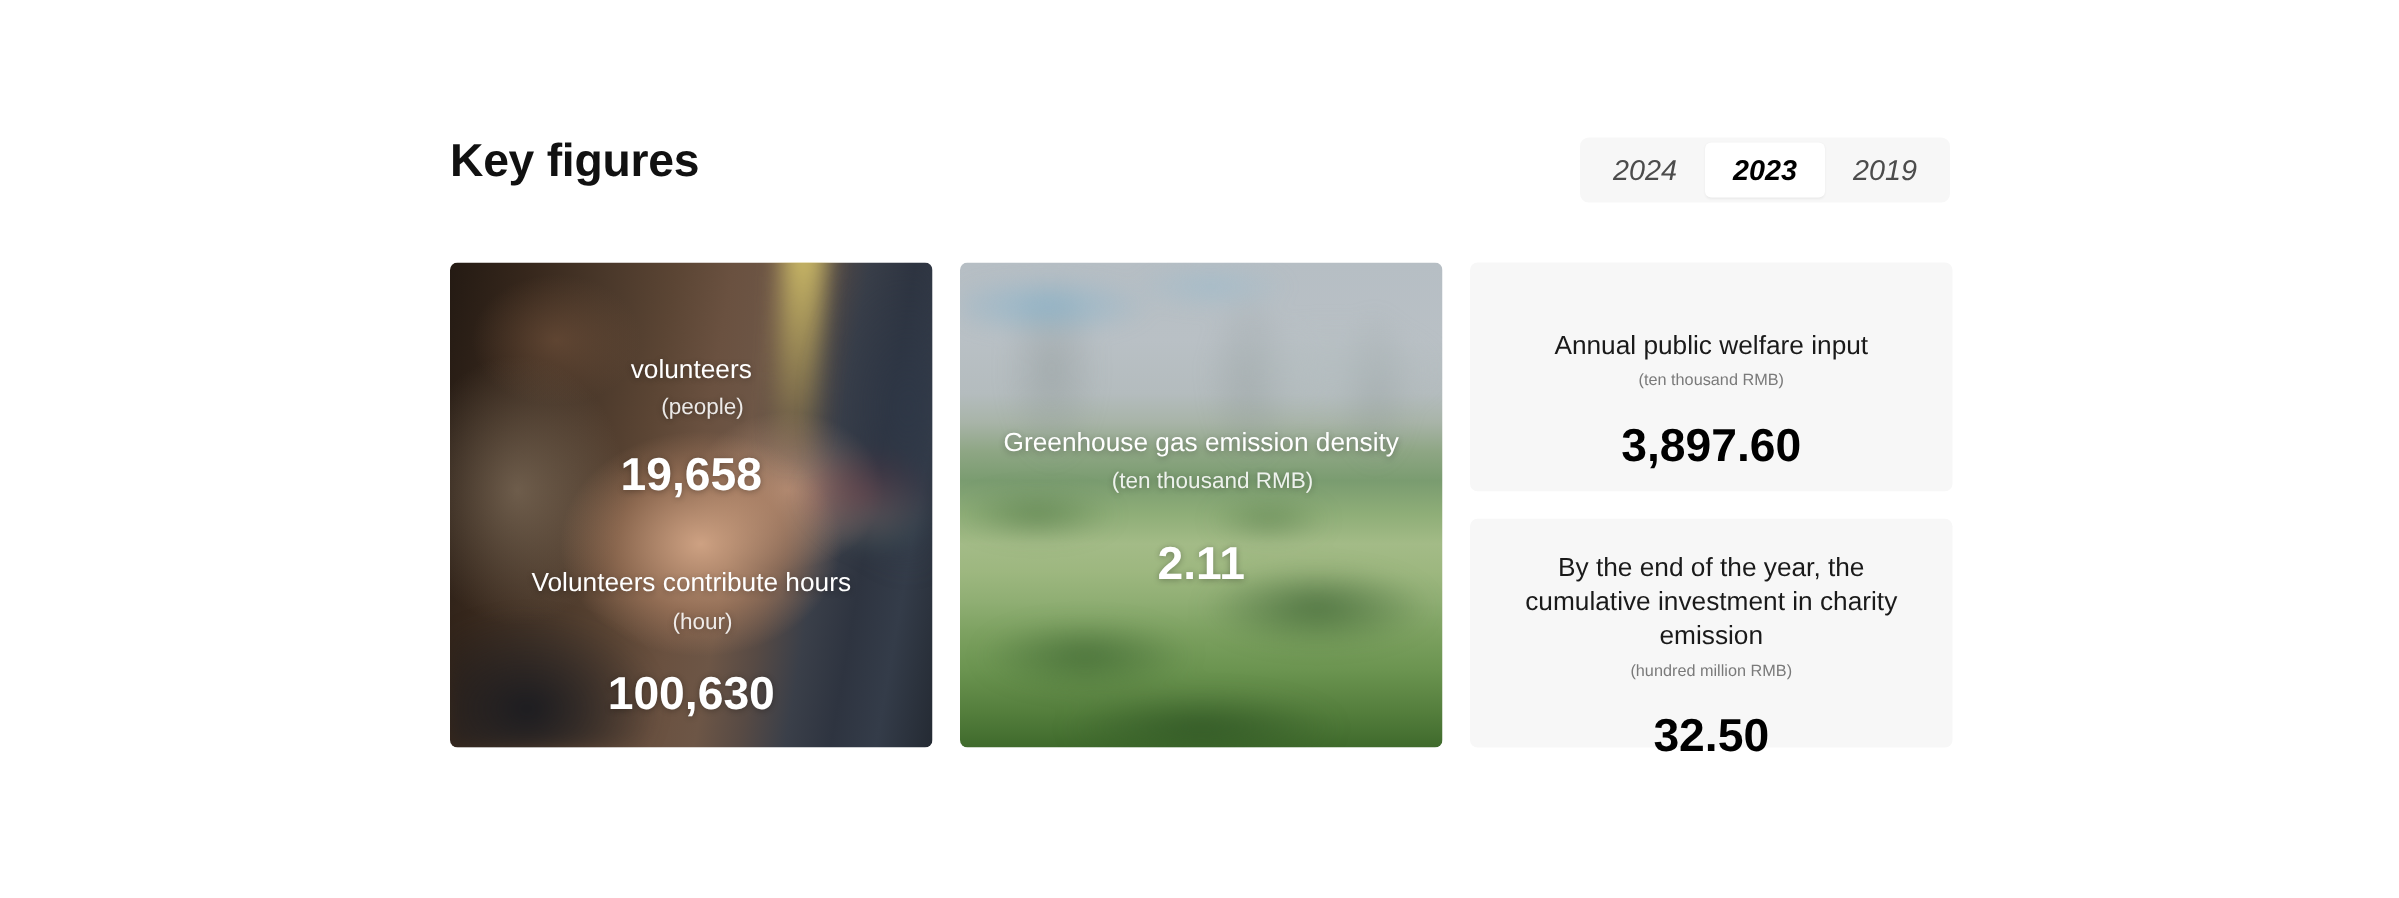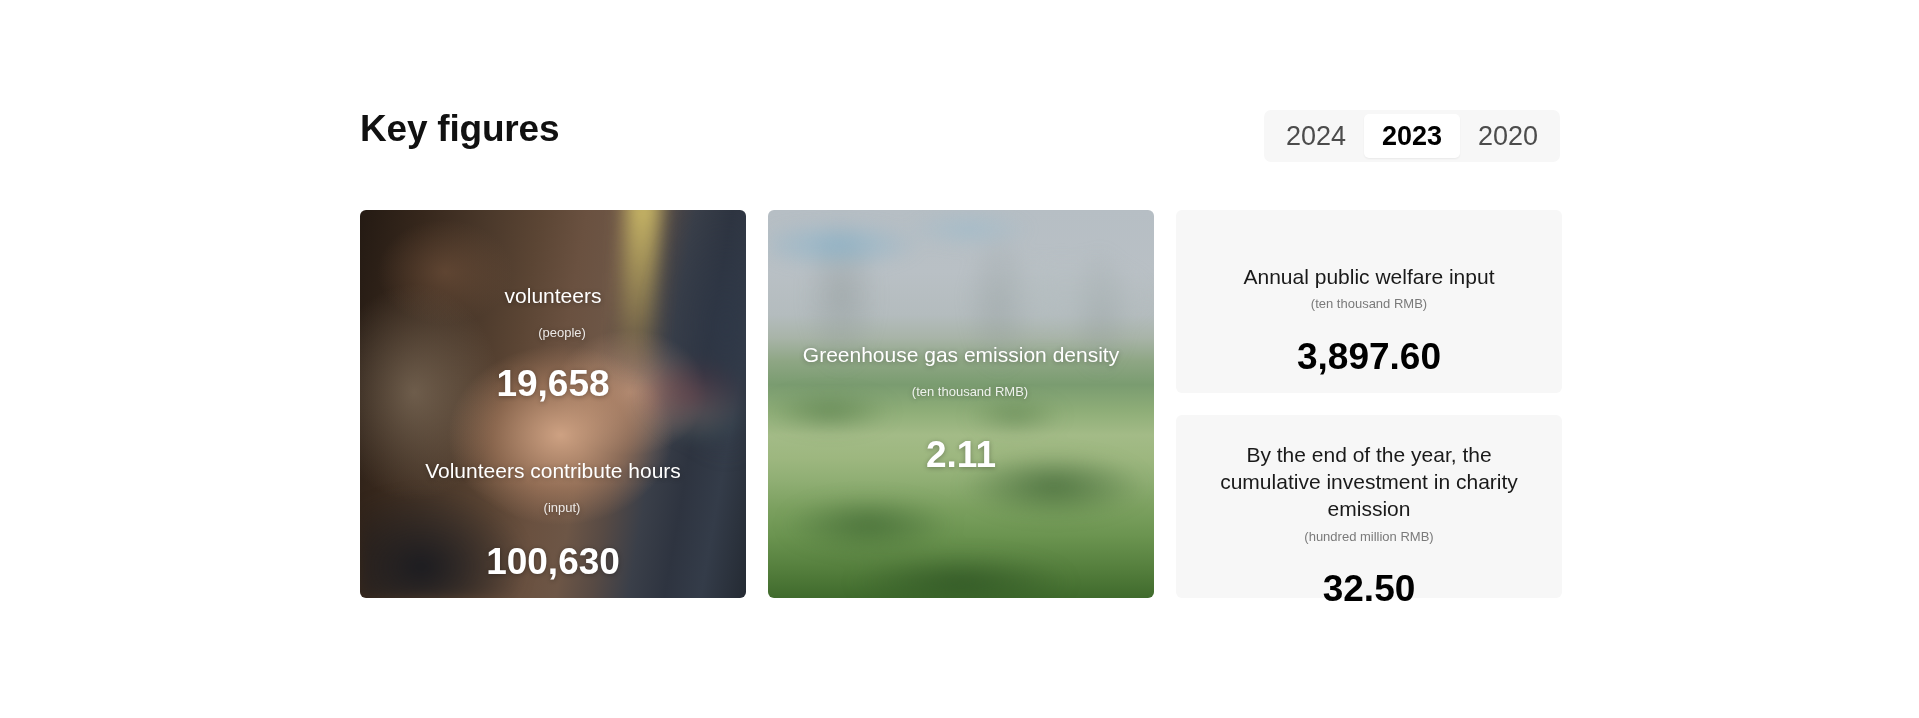"2024" .year-tab { font-size: 27px -> 23px; font-style: none -> italic }
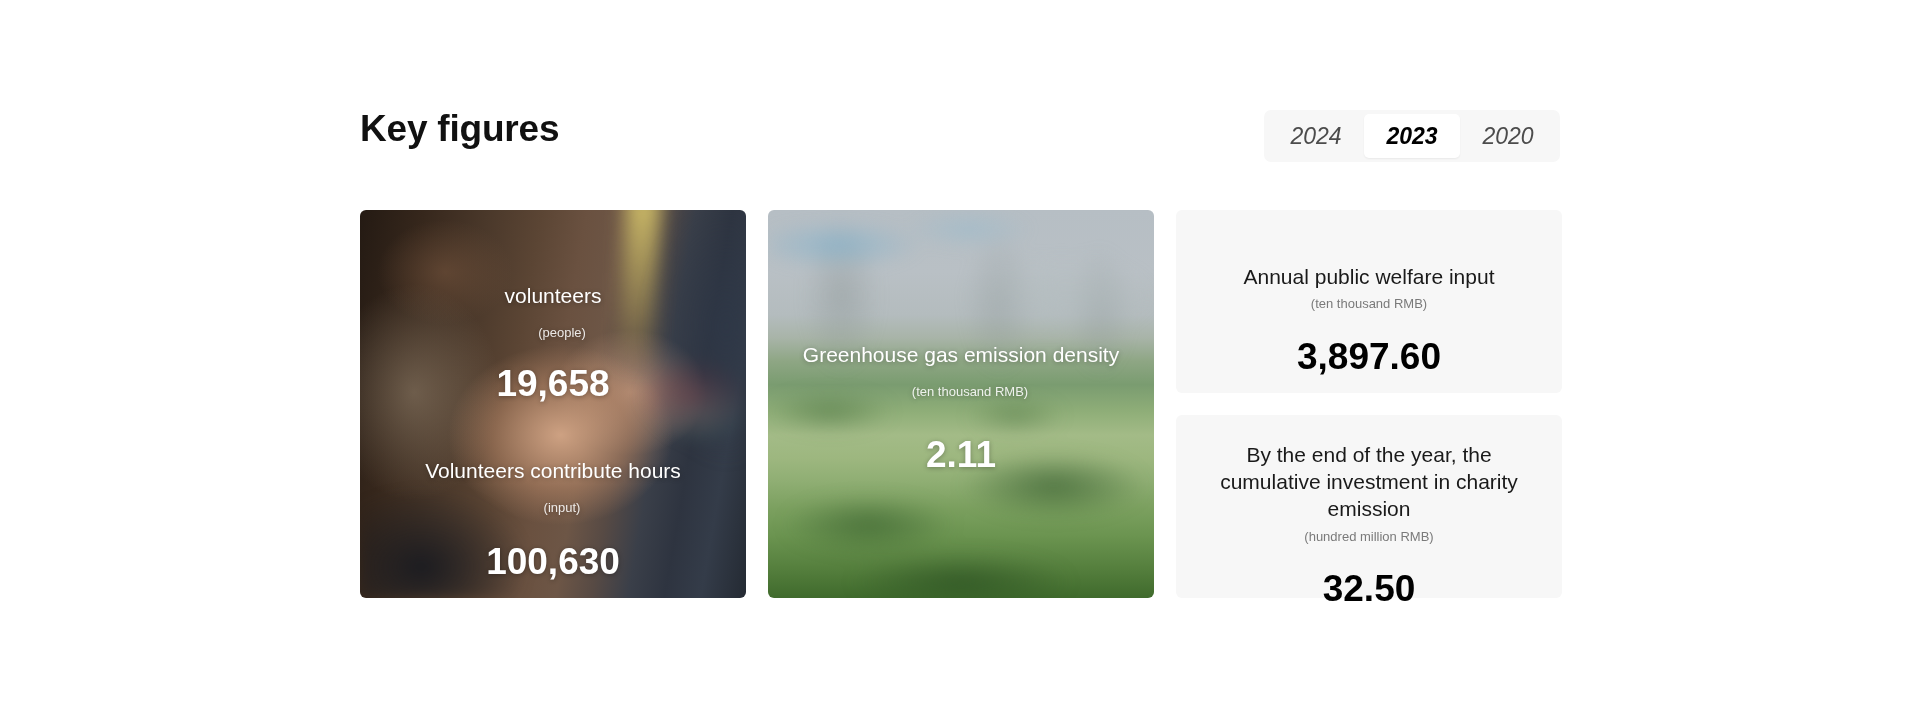"2020" div.year-tab { text: 2020 -> 2019 }
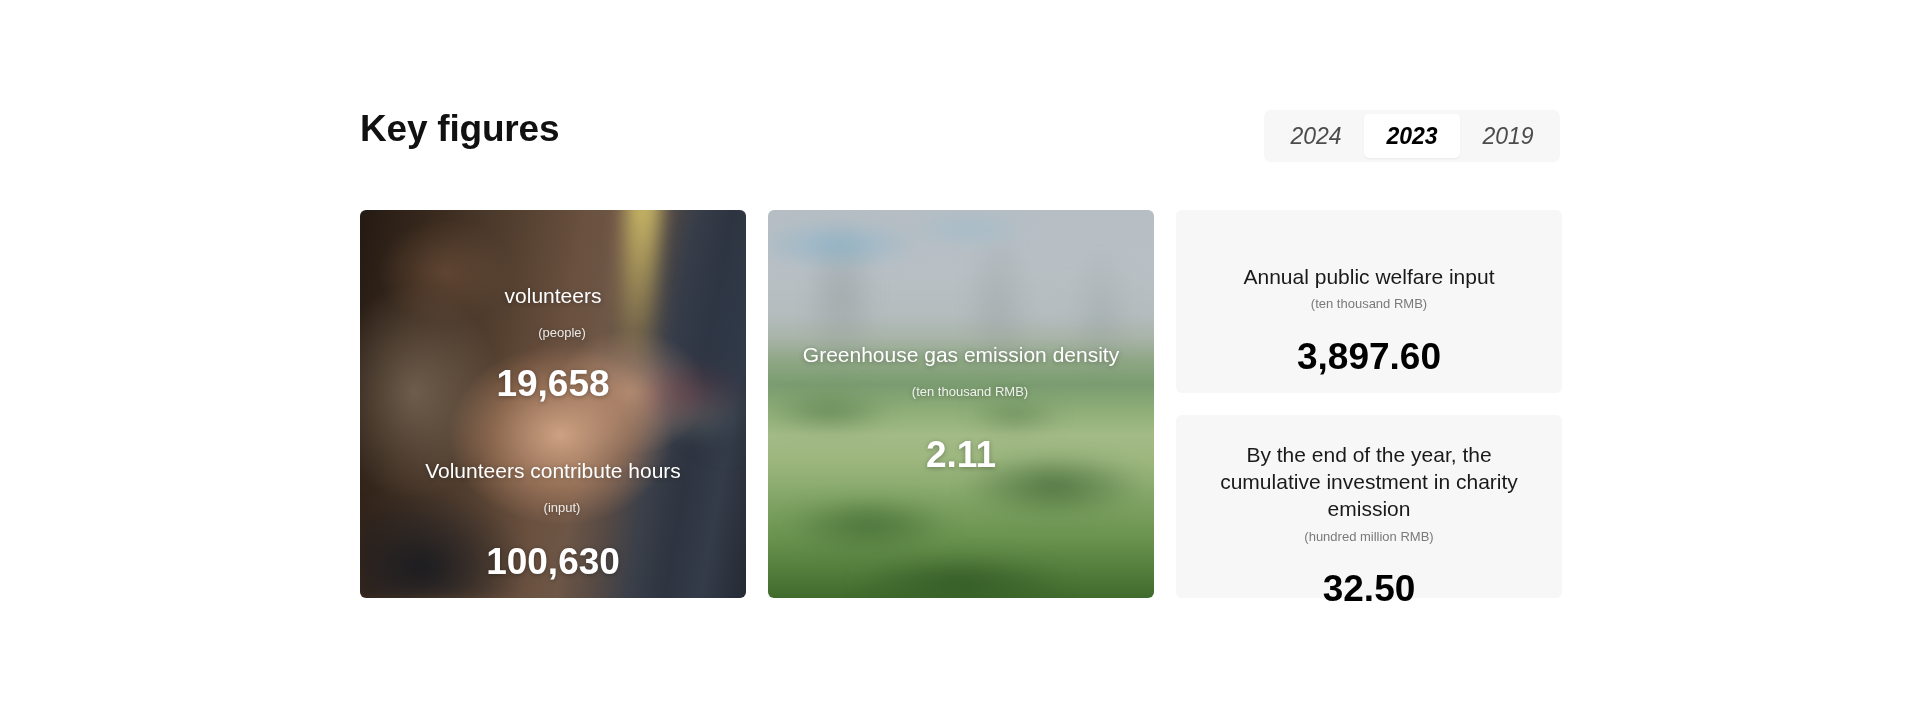"(people)" .stat-unit { font-size: 13px -> 18px; margin-top: 14px -> 3px }
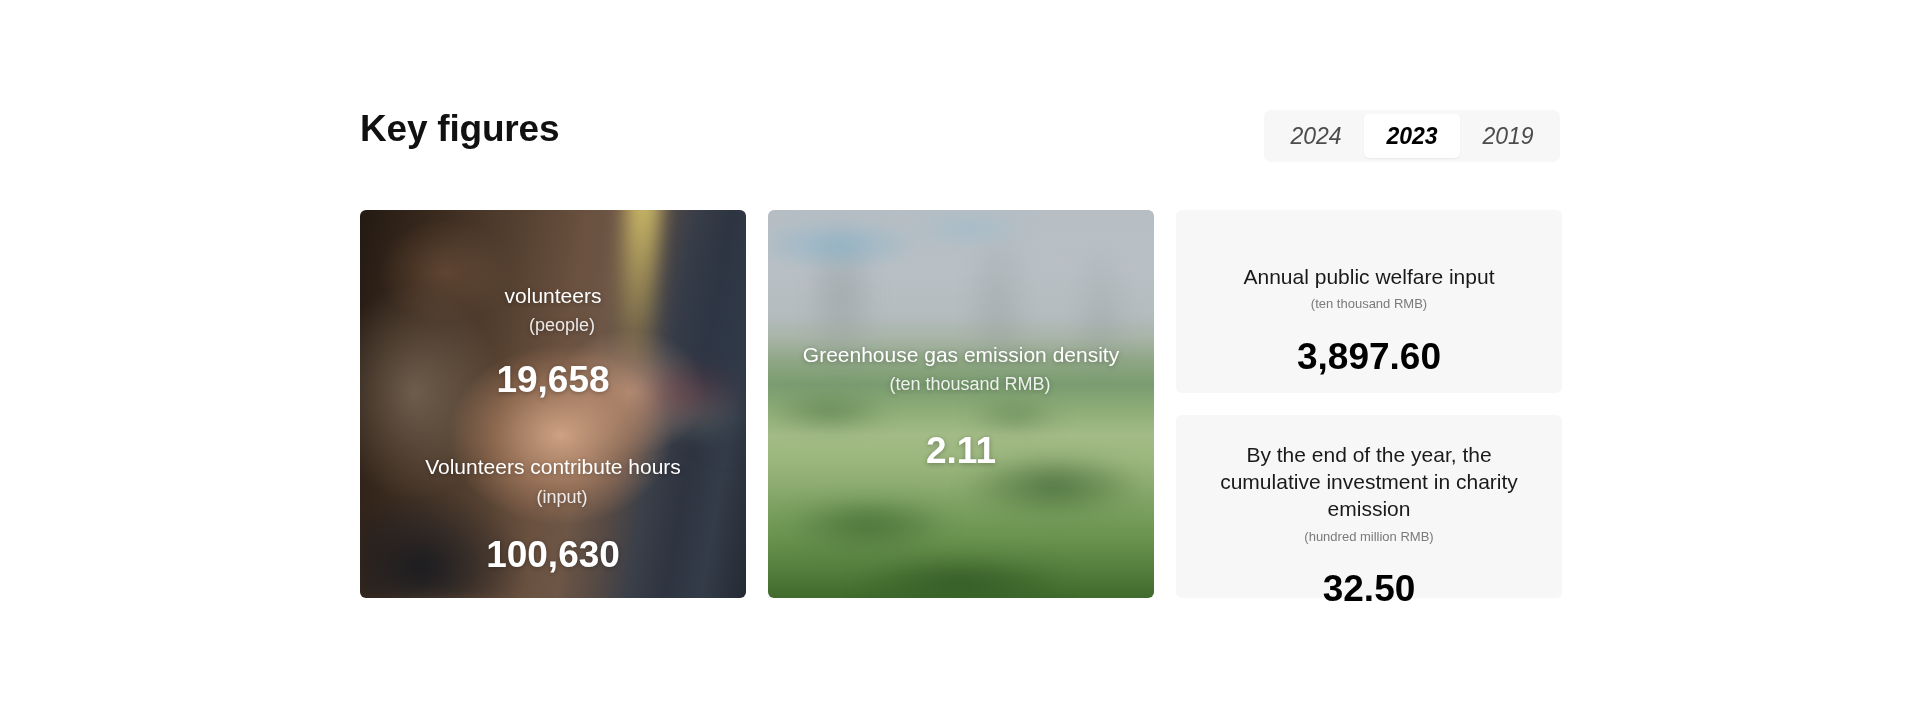"(input)" div.stat-unit { text: input -> hour }
